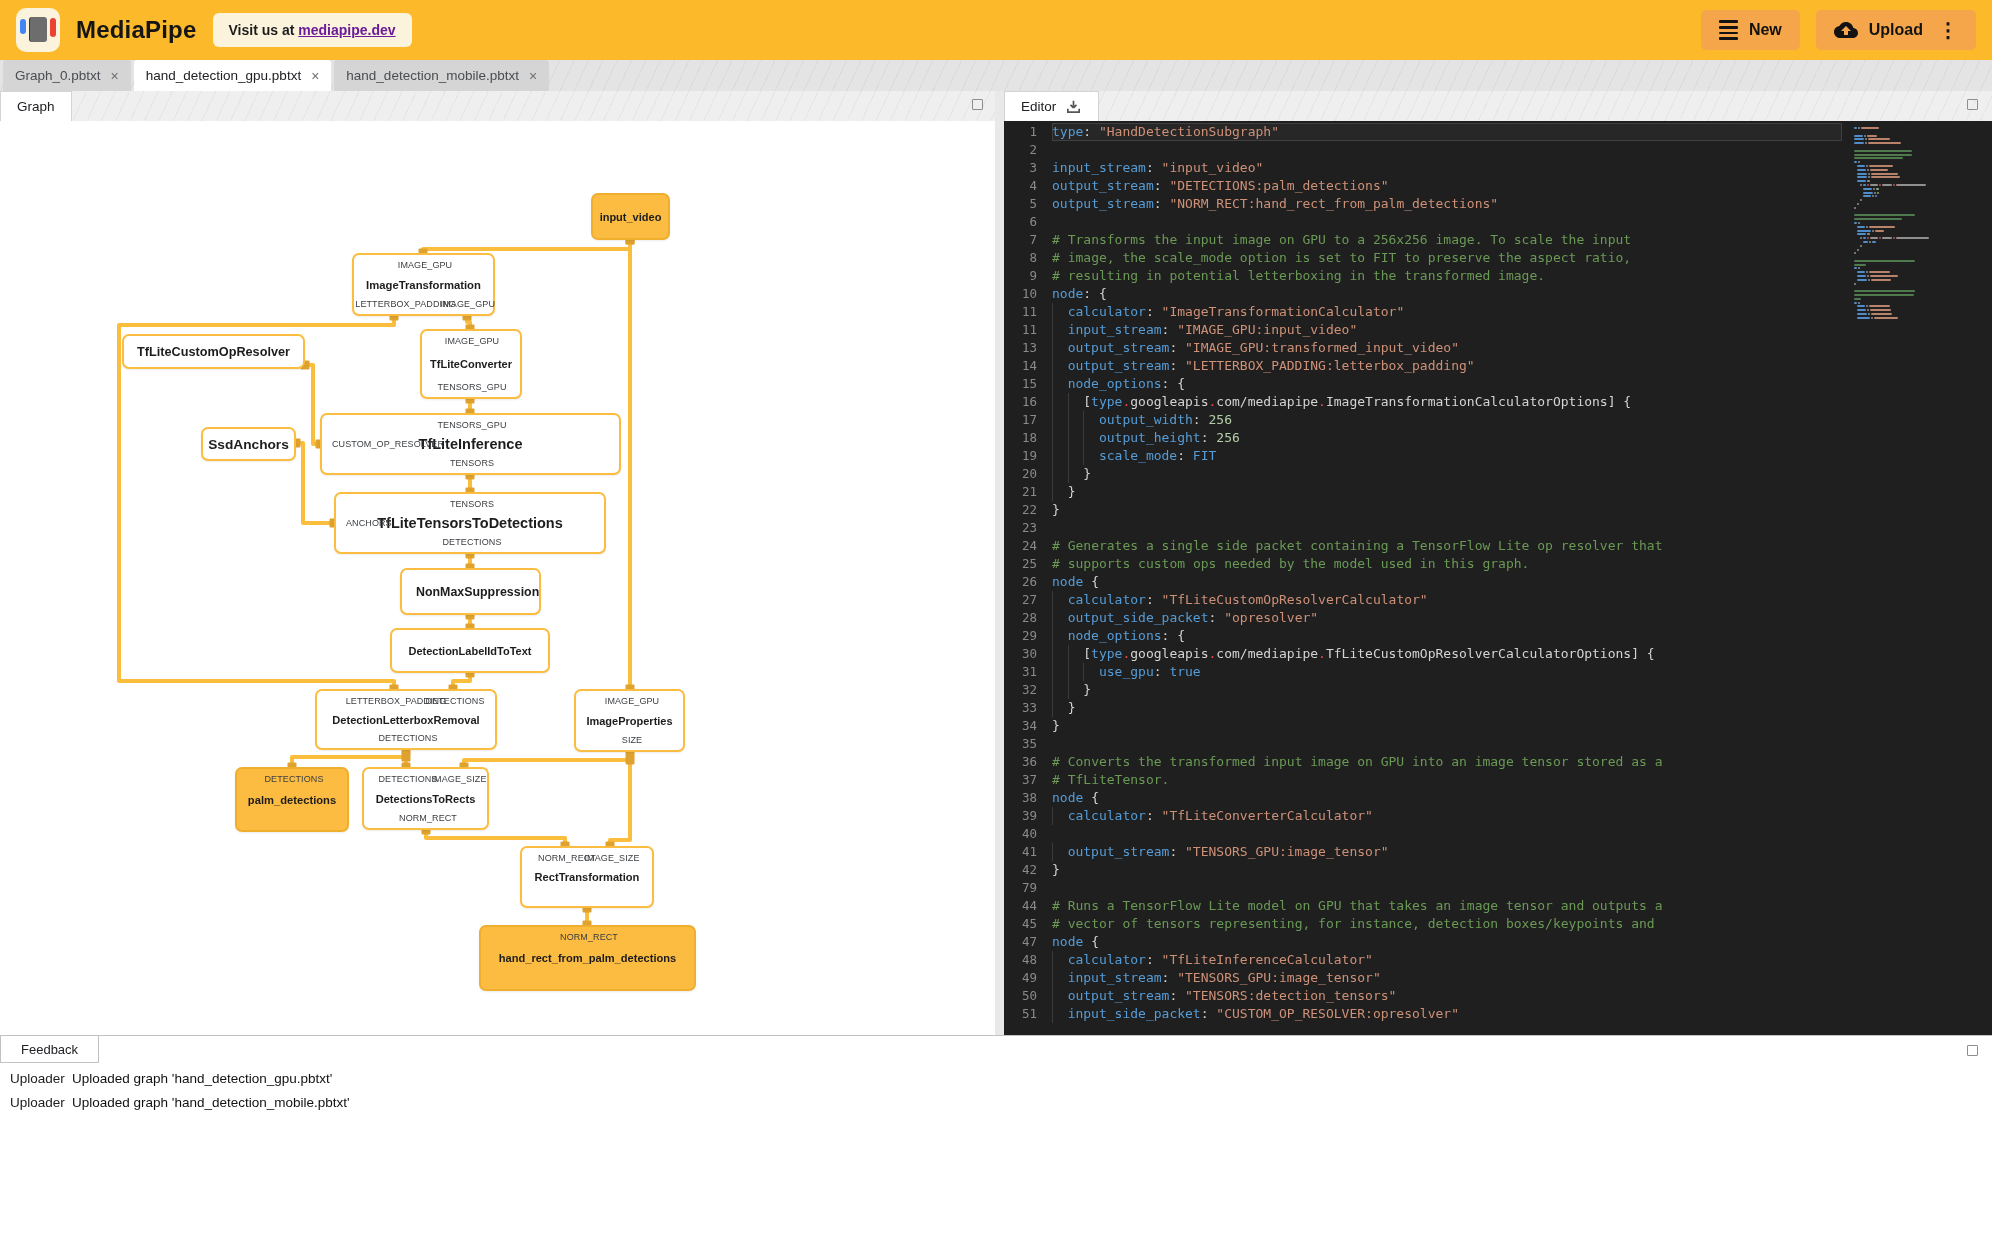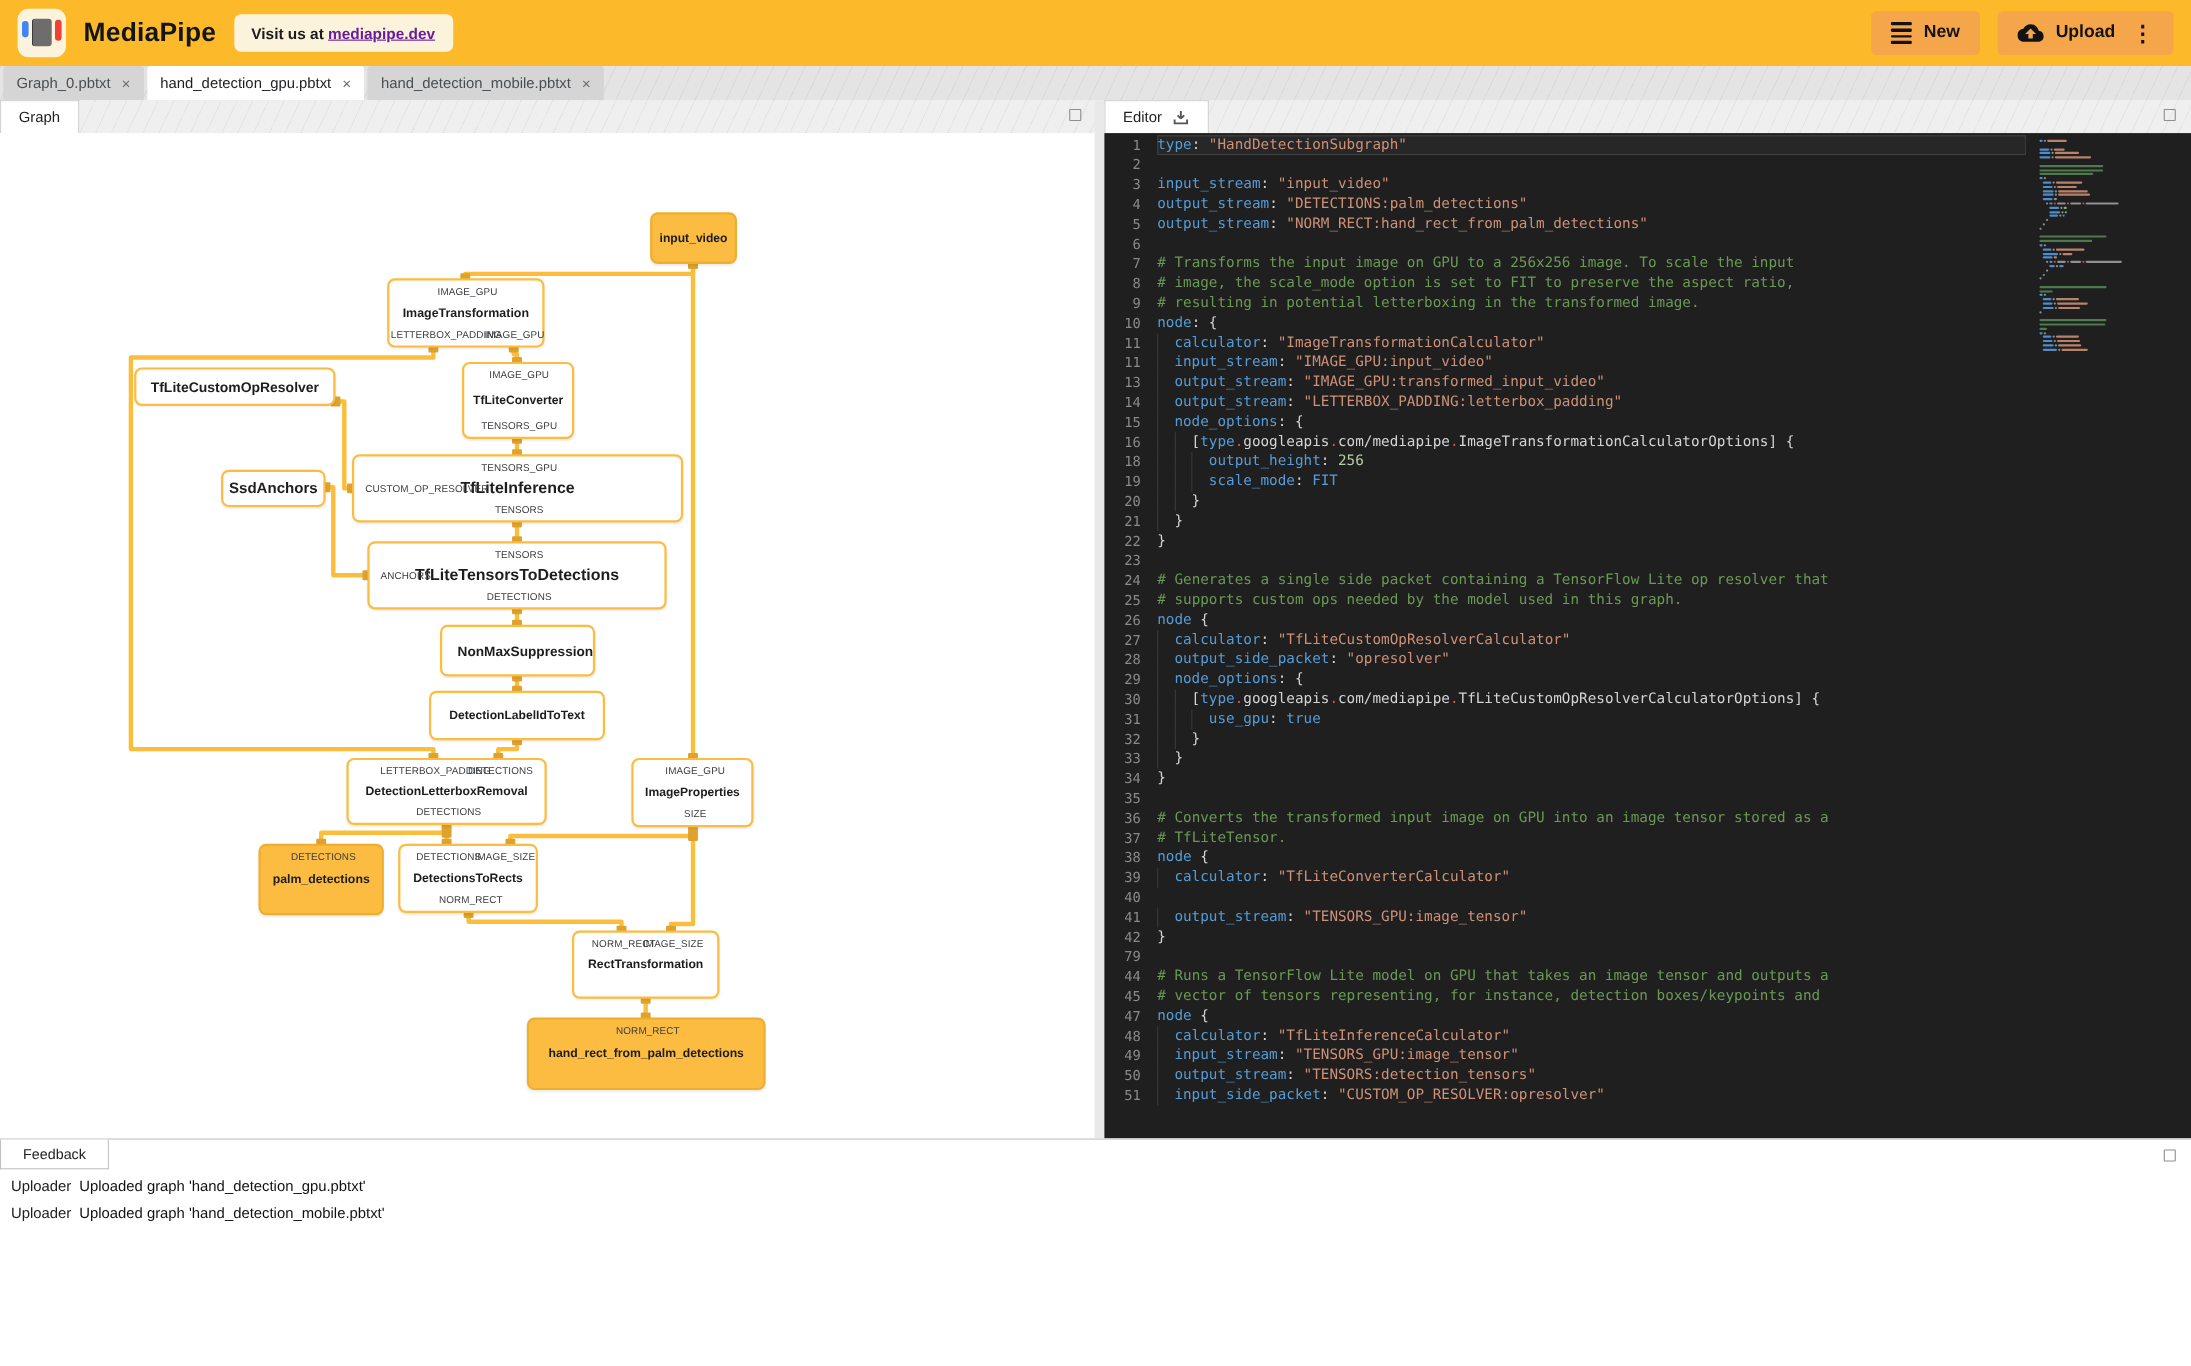"17" div.code-line { html: none -> <div> <span>17</span> <span><span></span><span></span><span></span><span>output_width</span><span>: </span><span>256</span></span> </div> }
